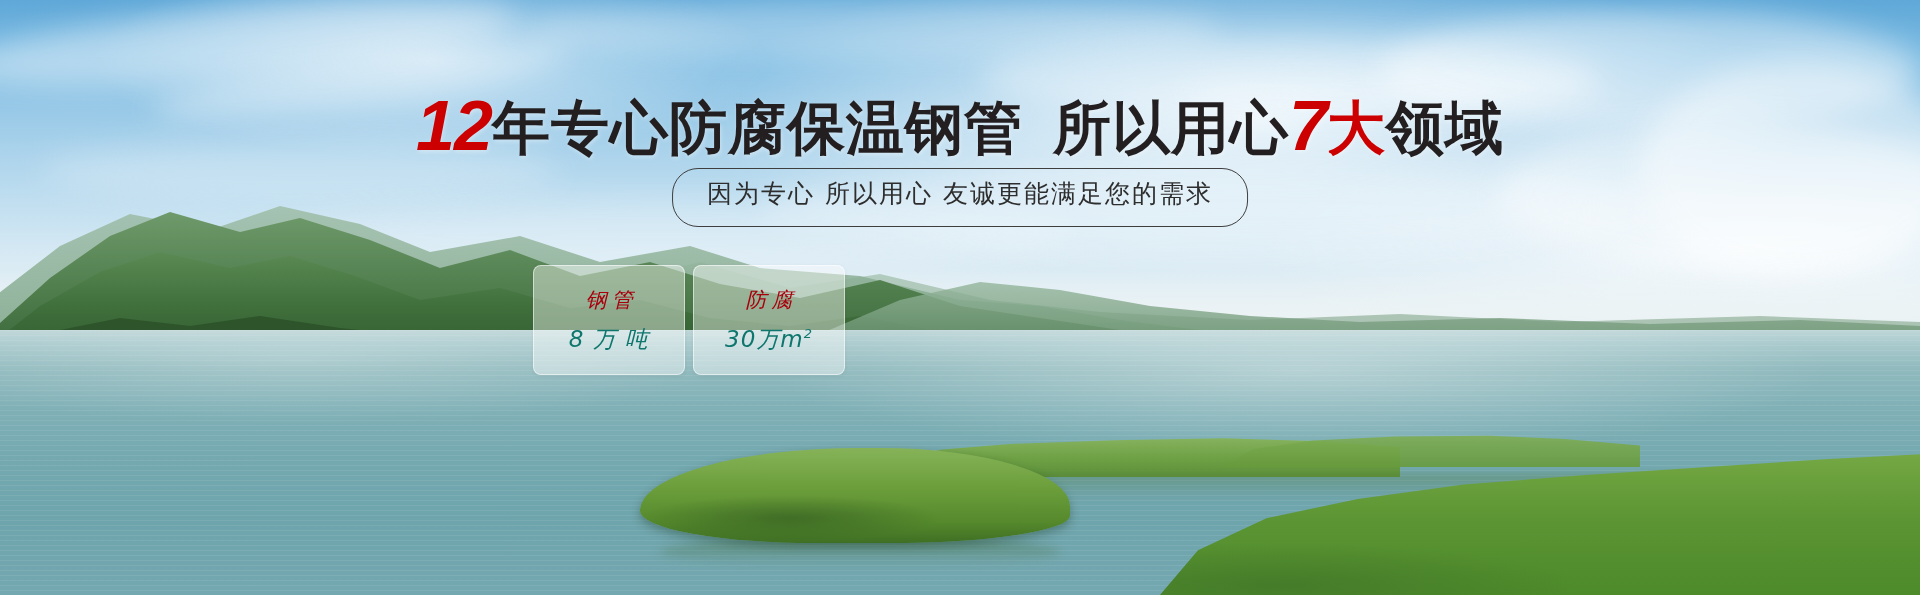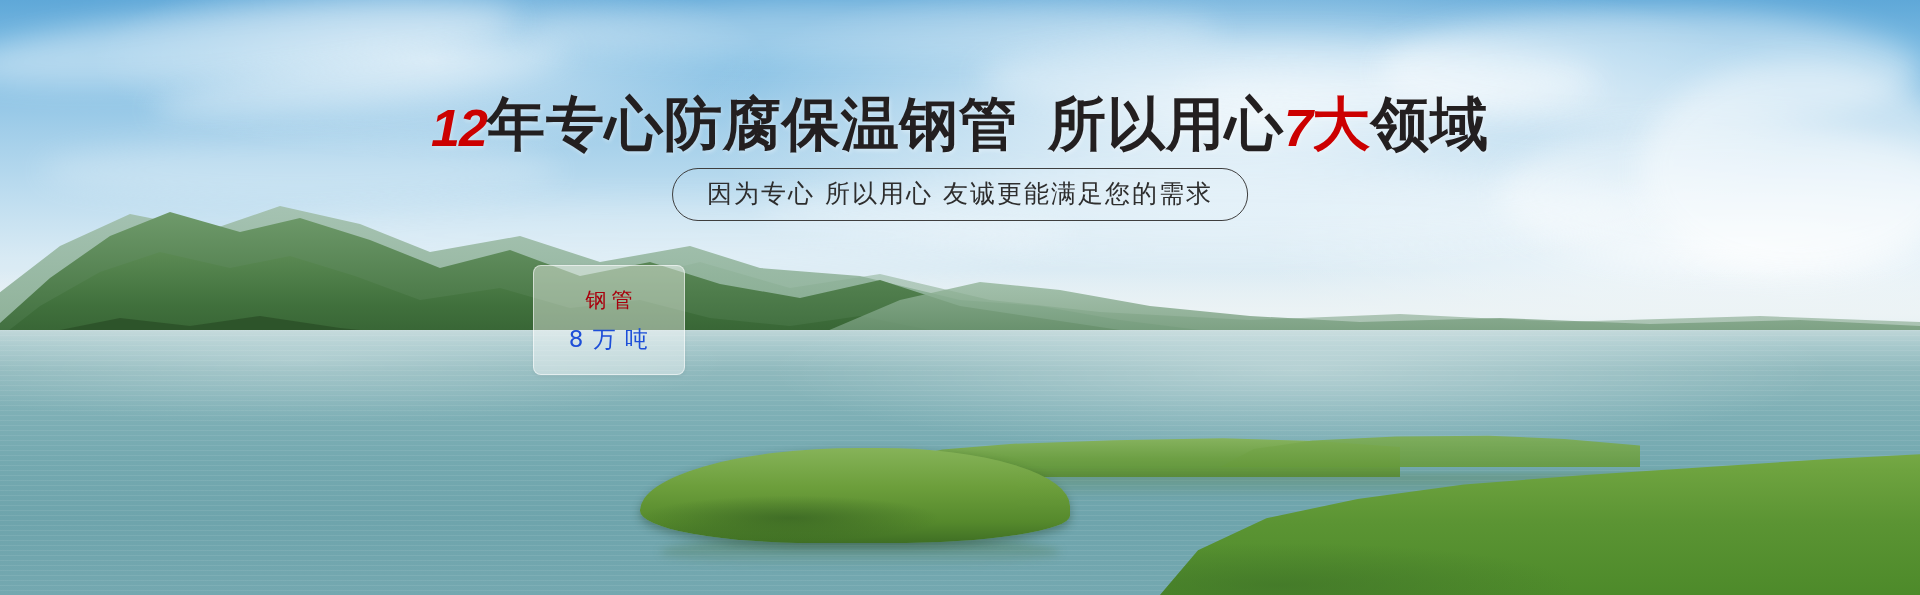"12" .headline .num { font-size: 52px -> 70px }
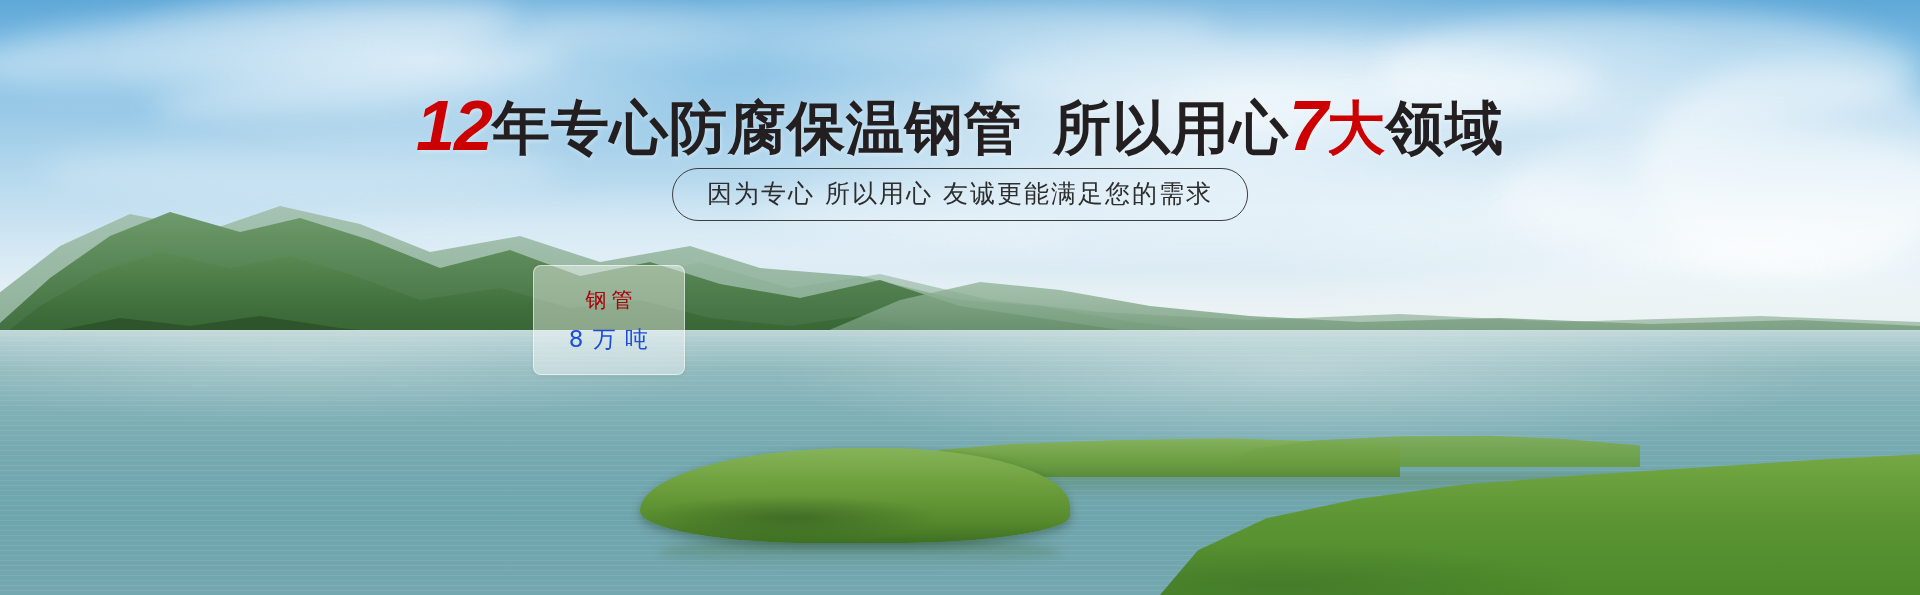"因为专心 所以用心 友诚更能满足您的需求" .subpill { padding: 8px 34px 10px 34px -> 8px 34px 16px 34px }
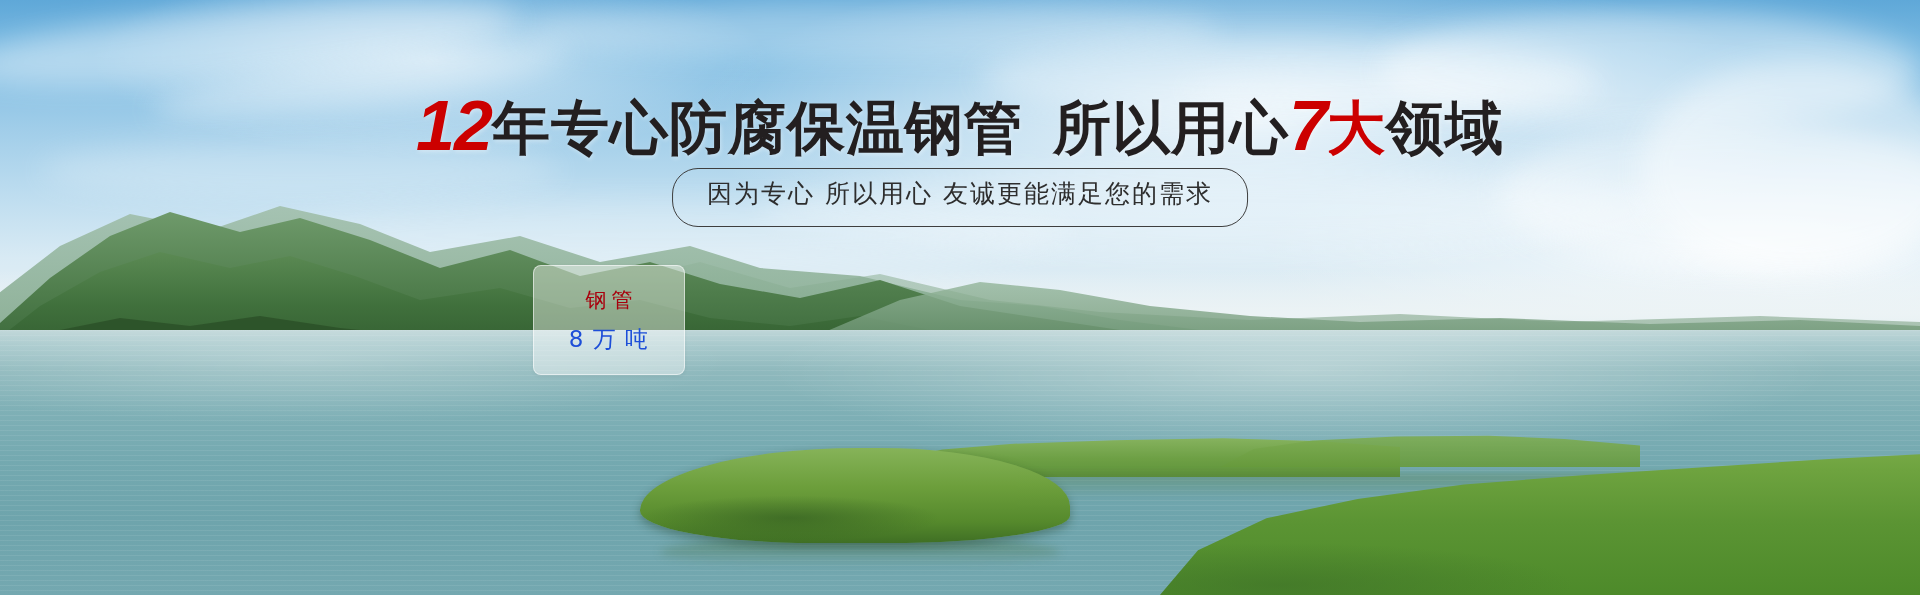"钢管" .card { font-style: none -> italic }
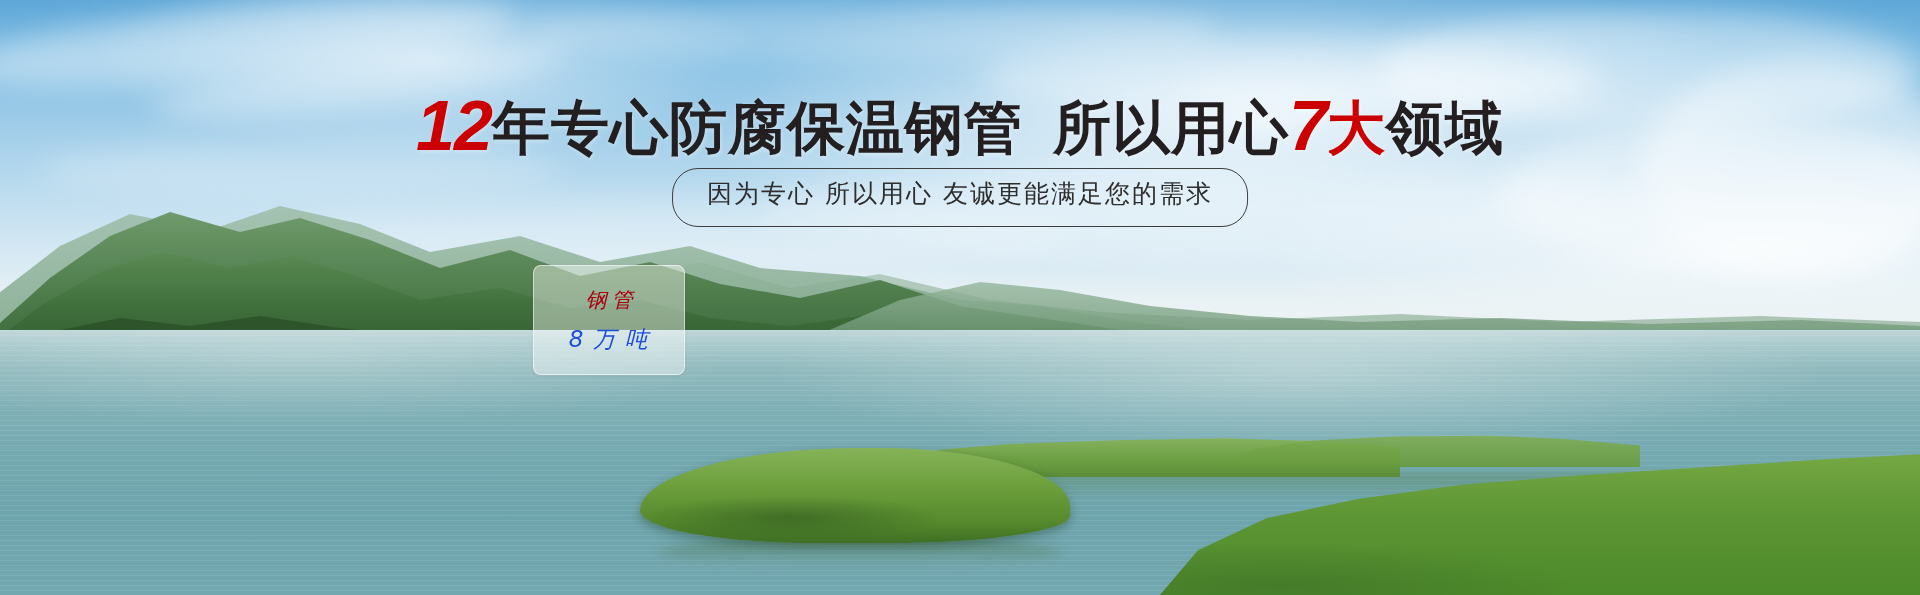"防腐" div.card { html: none -> <div> <div>防腐</div> <div> <span>30万m</span><sup>2</sup> </div> </div> }
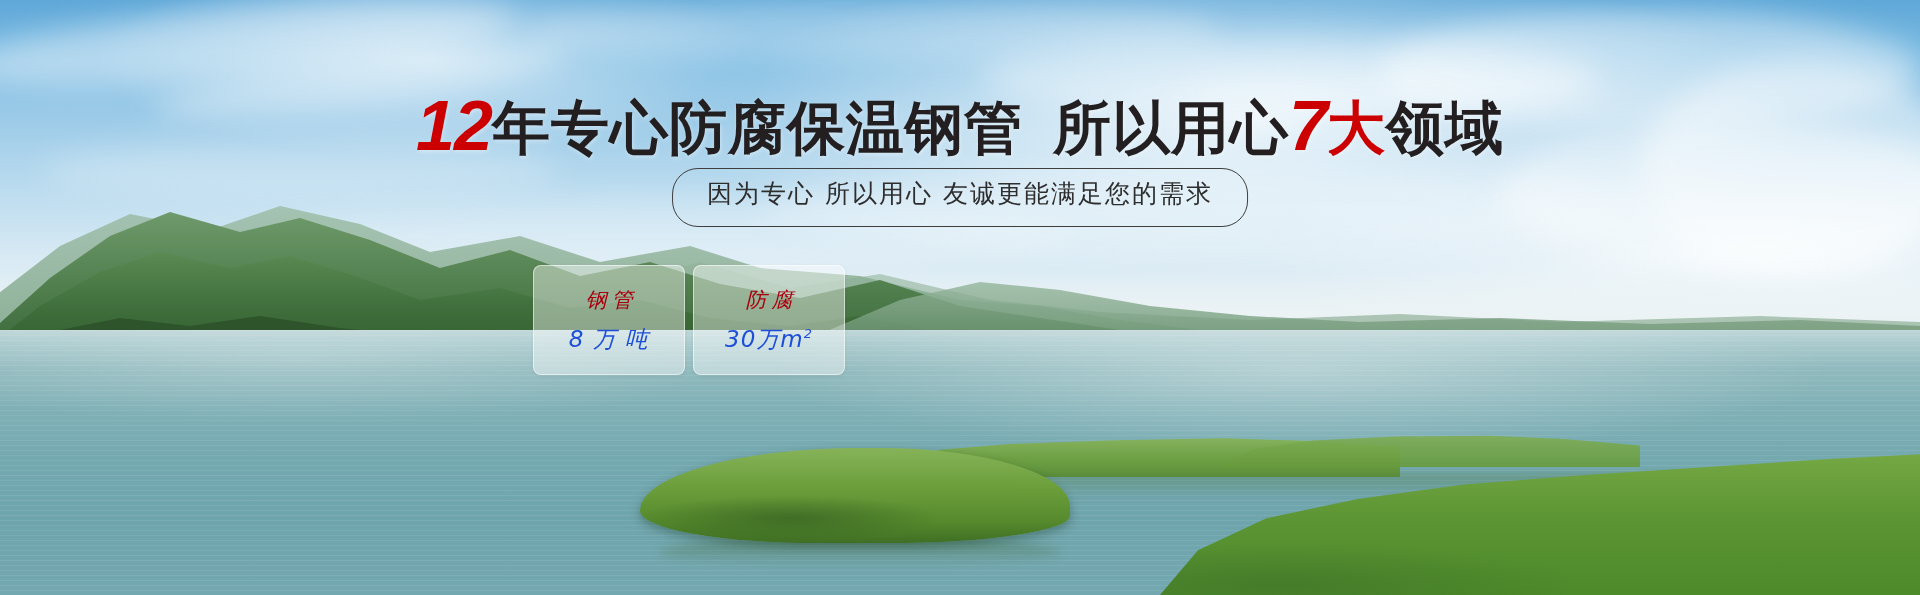"8 万 吨" .card-value { color: #1d4ed8 -> #0f766e }
